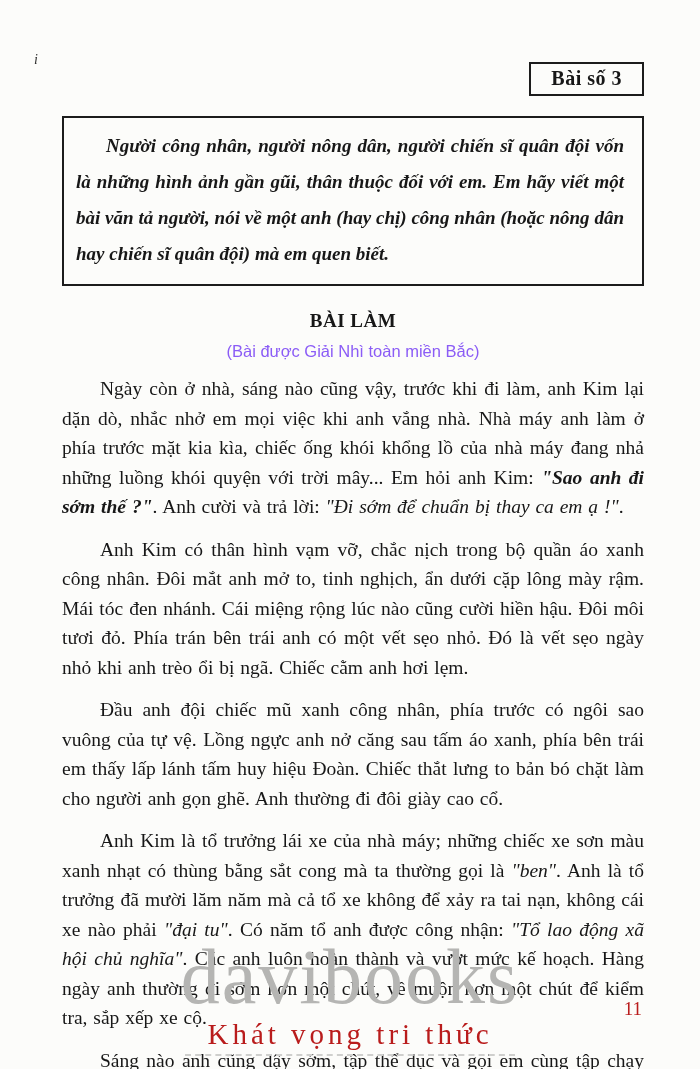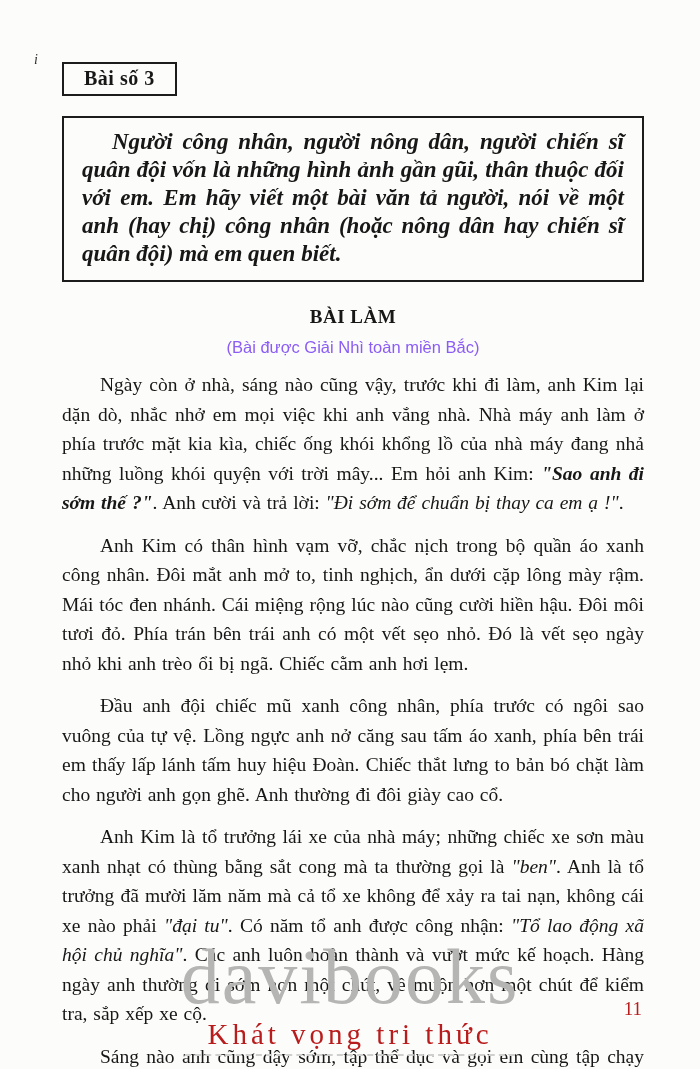"Bài số 3" .lesson-box-wrap { text-align: left -> right }
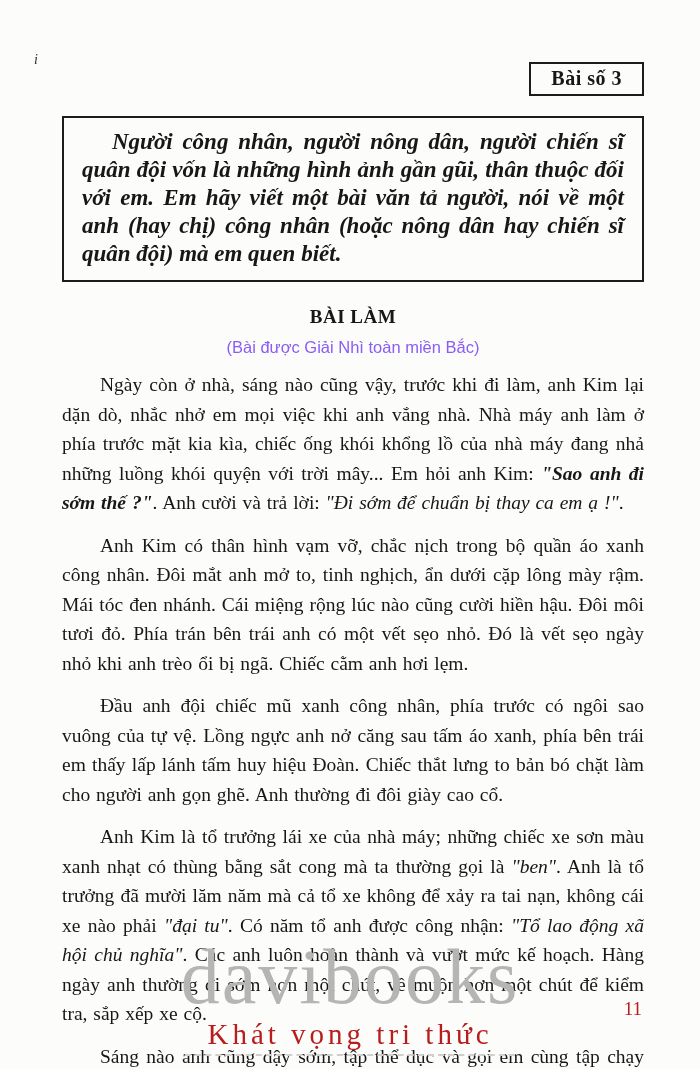"Người công nhân, người nông" .prompt-box { font-size: 23px -> 19px; line-height: 28px -> 36px; padding: 10px 18px 12px 18px -> 10px 18px 12px 12px }
